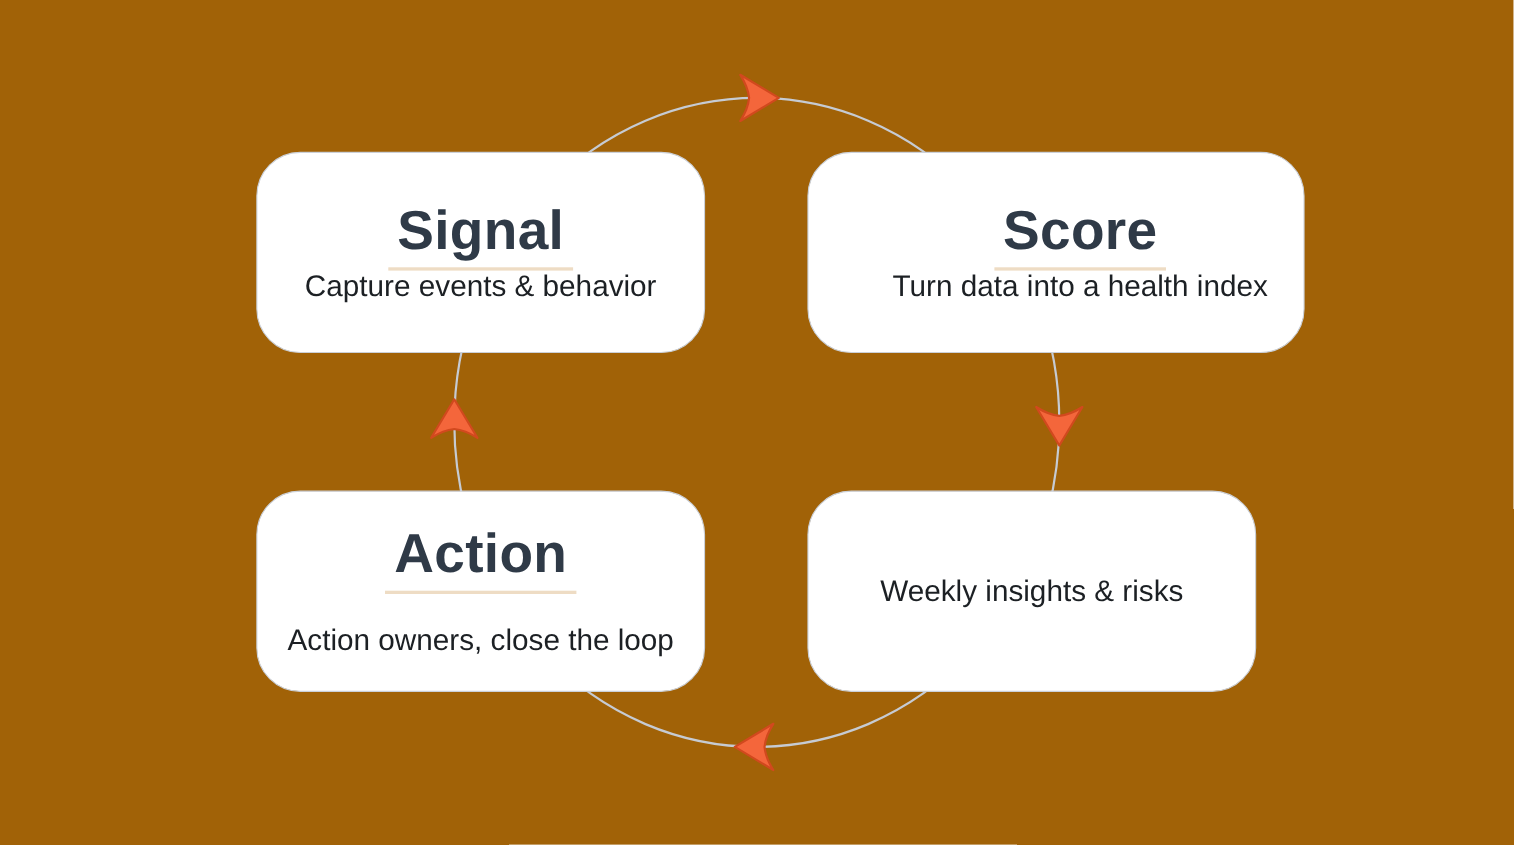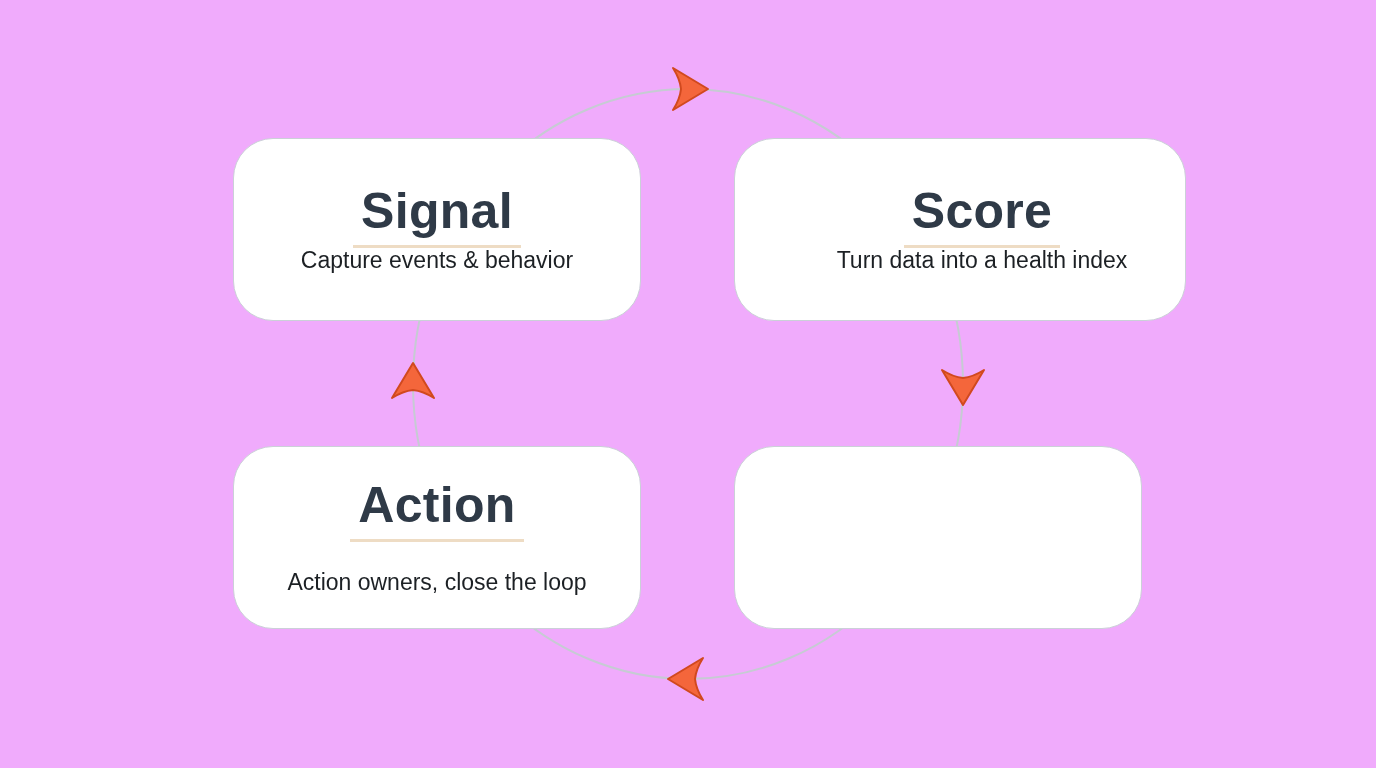"Signal" .canvas { background: #f0abfc -> #a16207 }
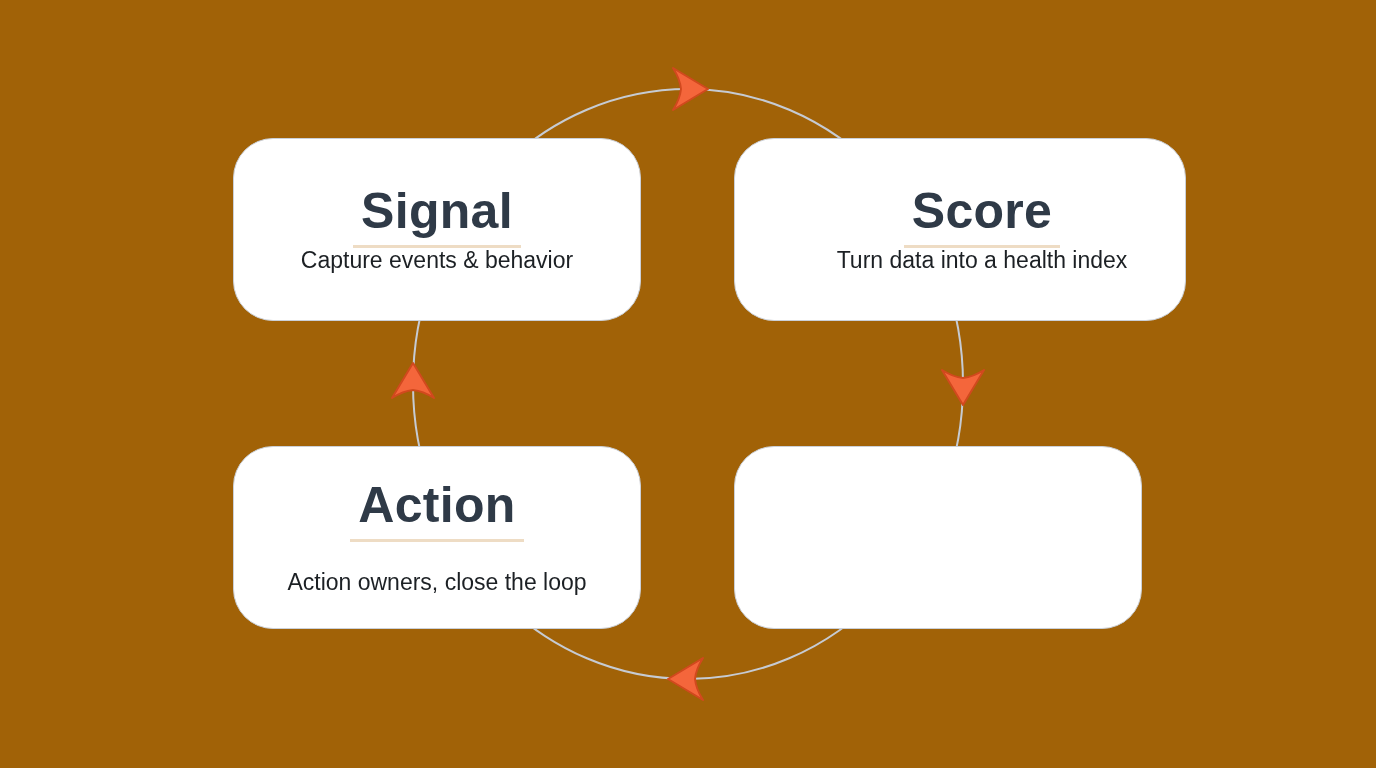"Capture events & behavior" .node-sub { font-size: 23px -> 27px }
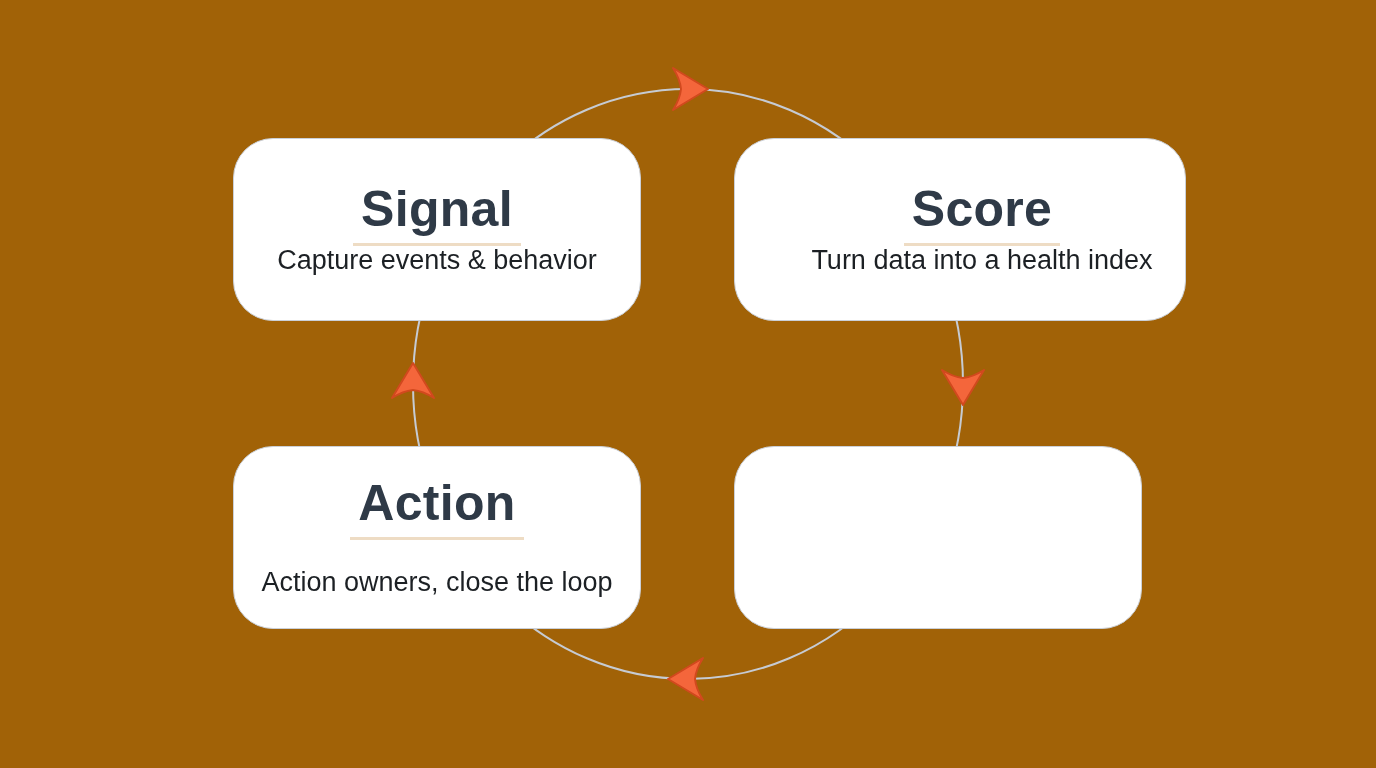"Weekly insights & risks" div.node-sub { html: none -> <div>Weekly insights &amp; risks</div> }
